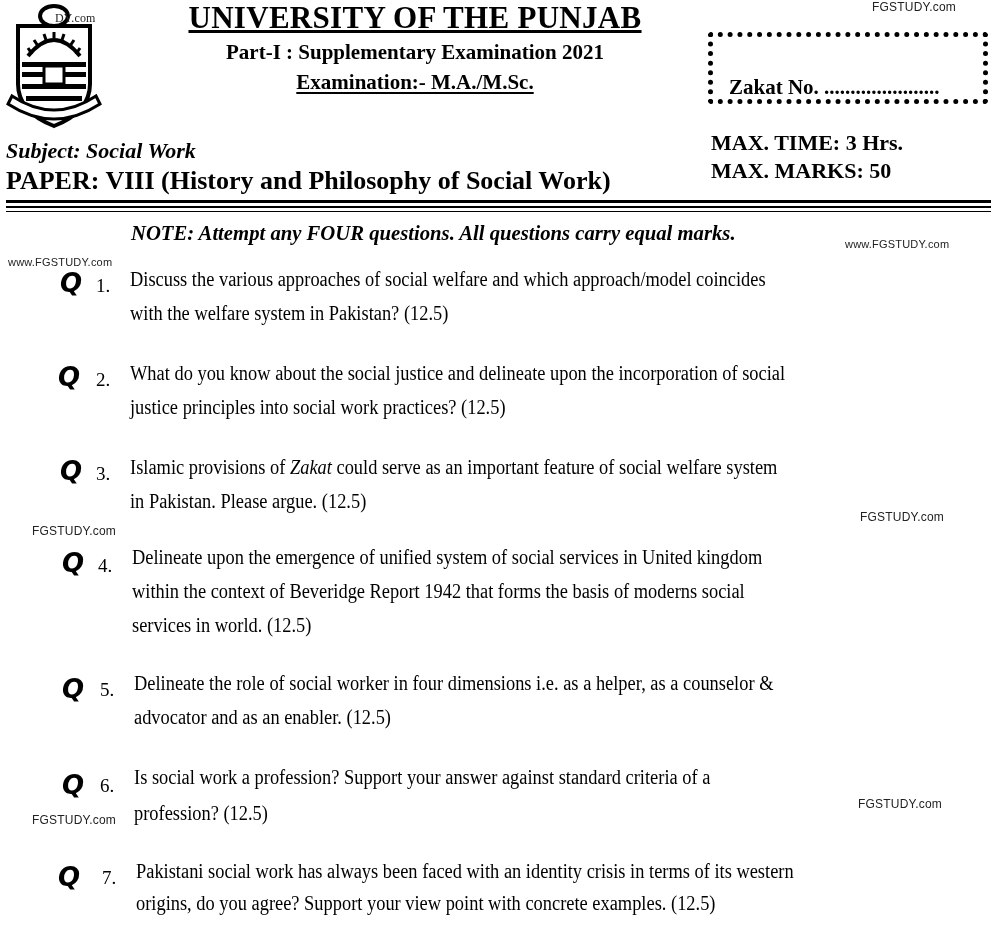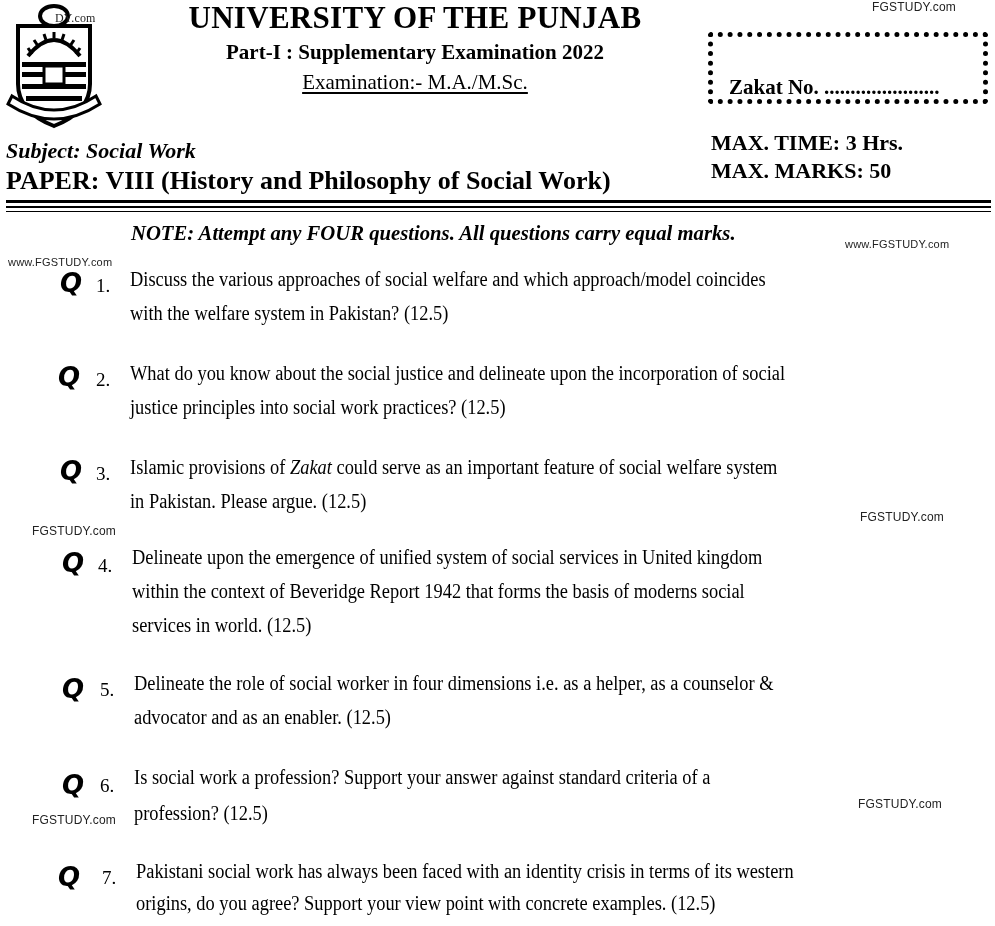"UNIVERSITY OF THE PUNJAB" .t1 { text-decoration: none -> underline }
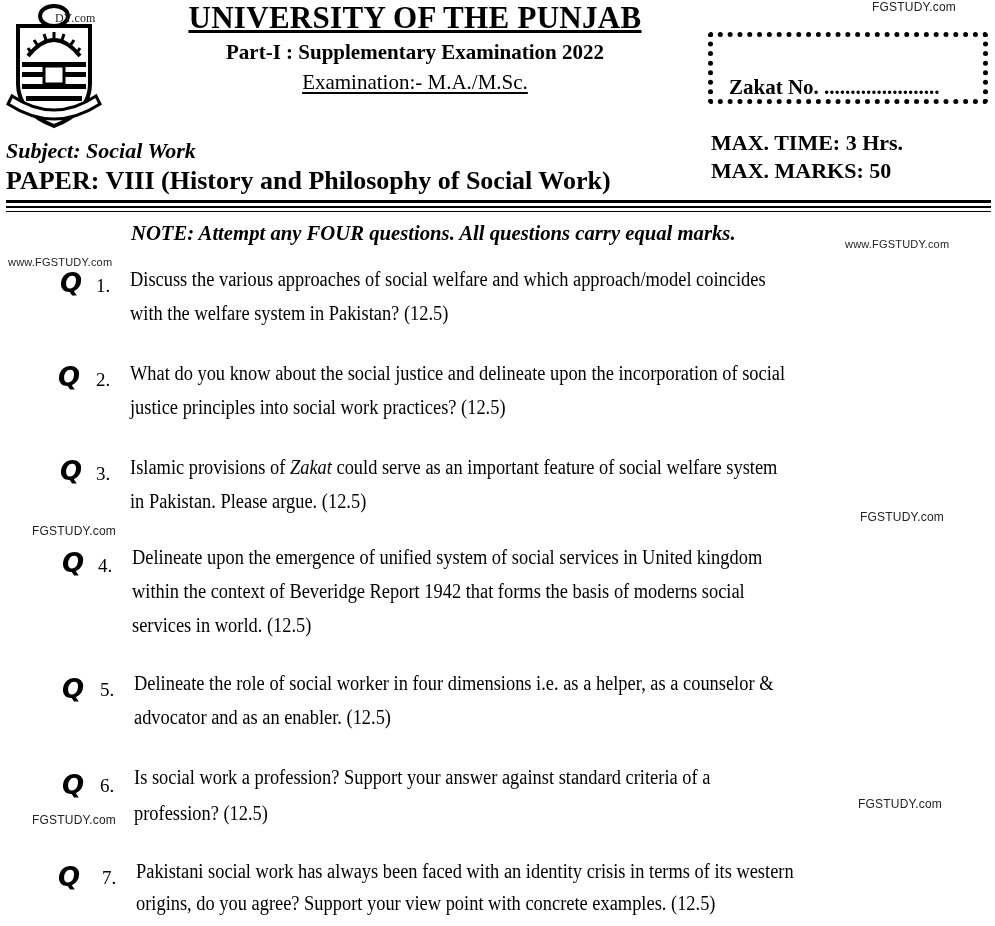"Part-I : Supplementary Examination 2022" div.t2 { text: 2022 -> 2021 }
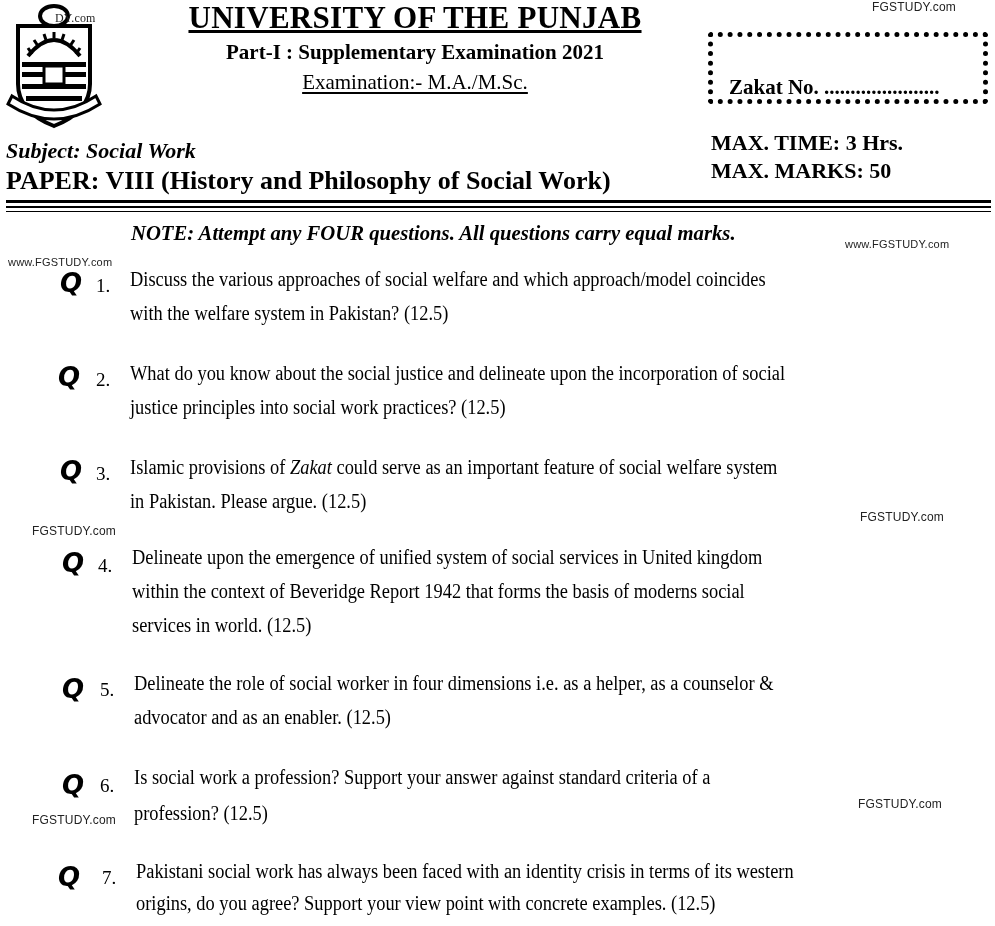"Examination:- M.A./M.Sc." .t3 { font-weight: normal -> bold }
